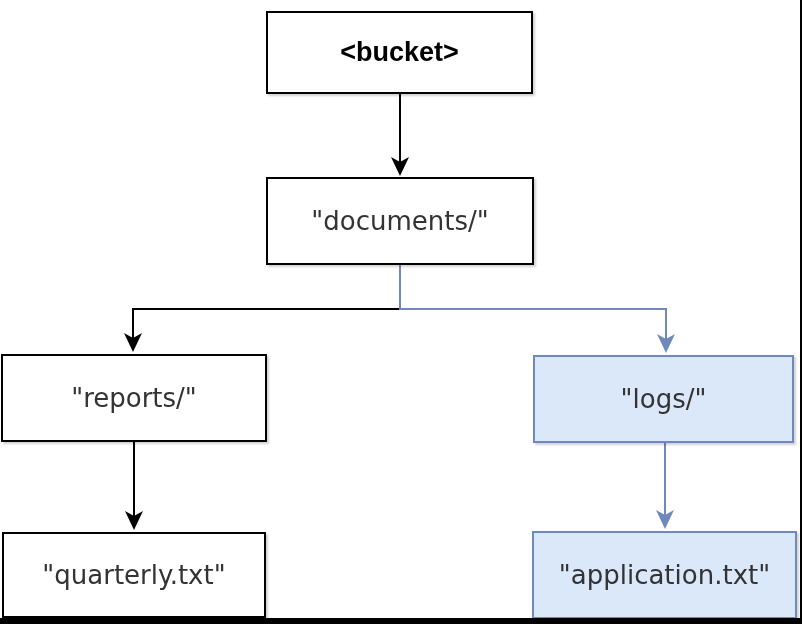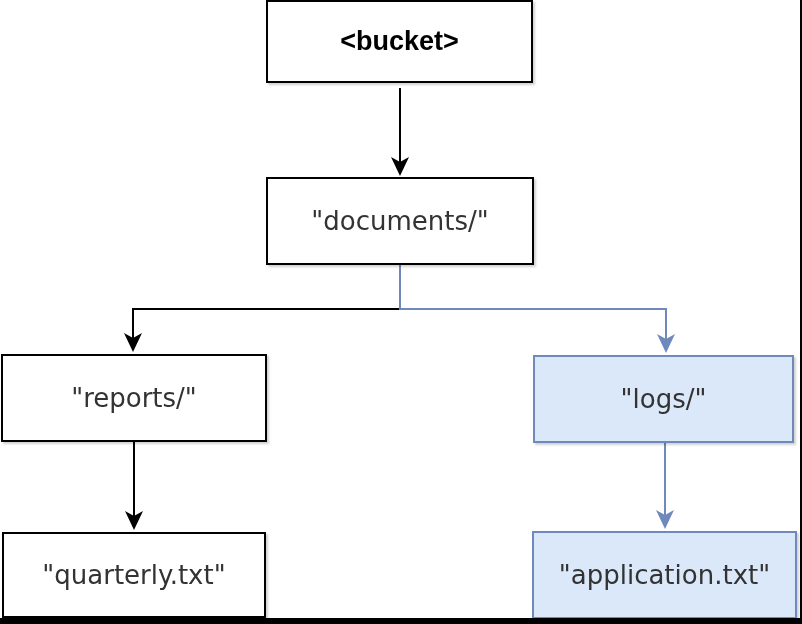"<bucket>" #node-bucket { top: 0 -> 11px }
